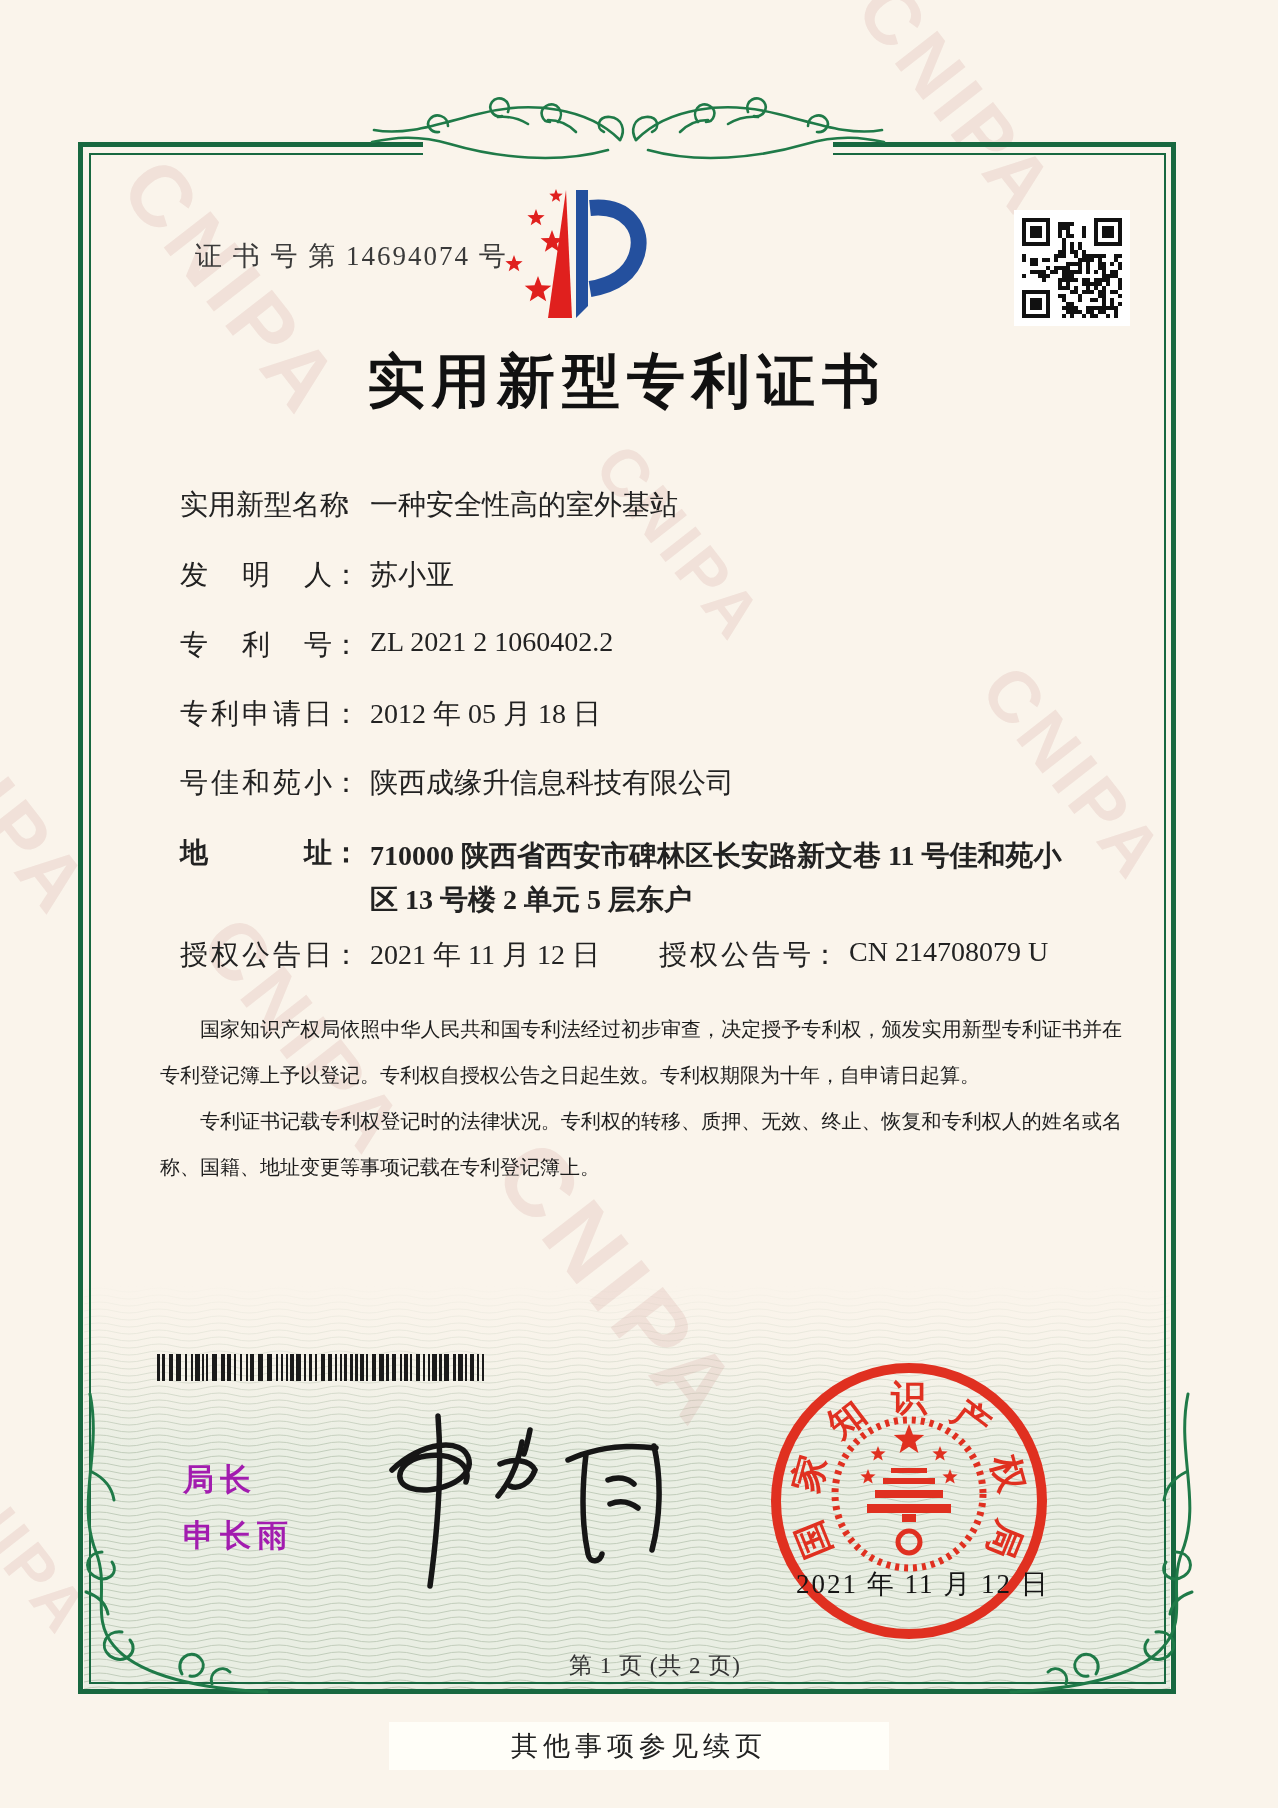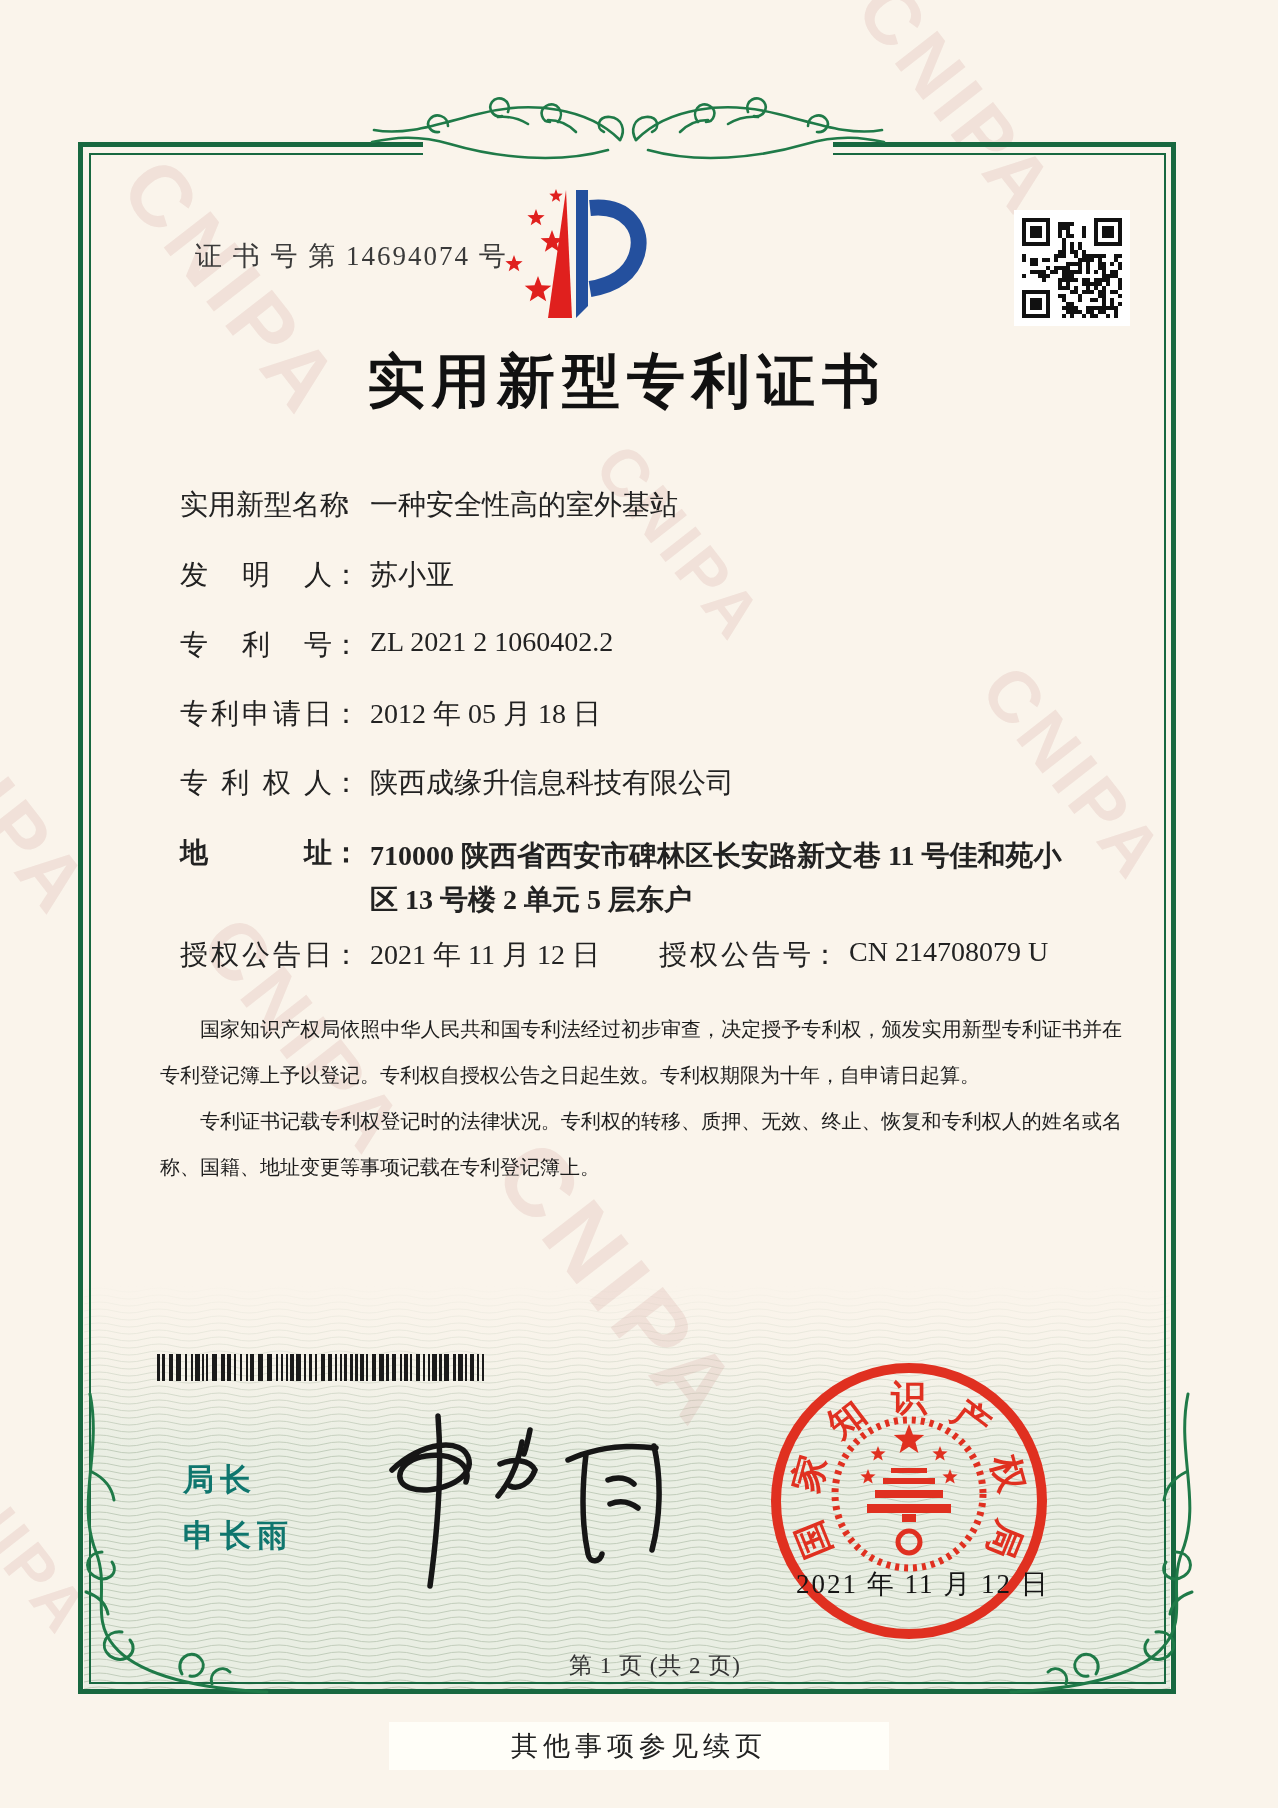"专利权人" span.f-label { text: 专利权人 -> 号佳和苑小 }
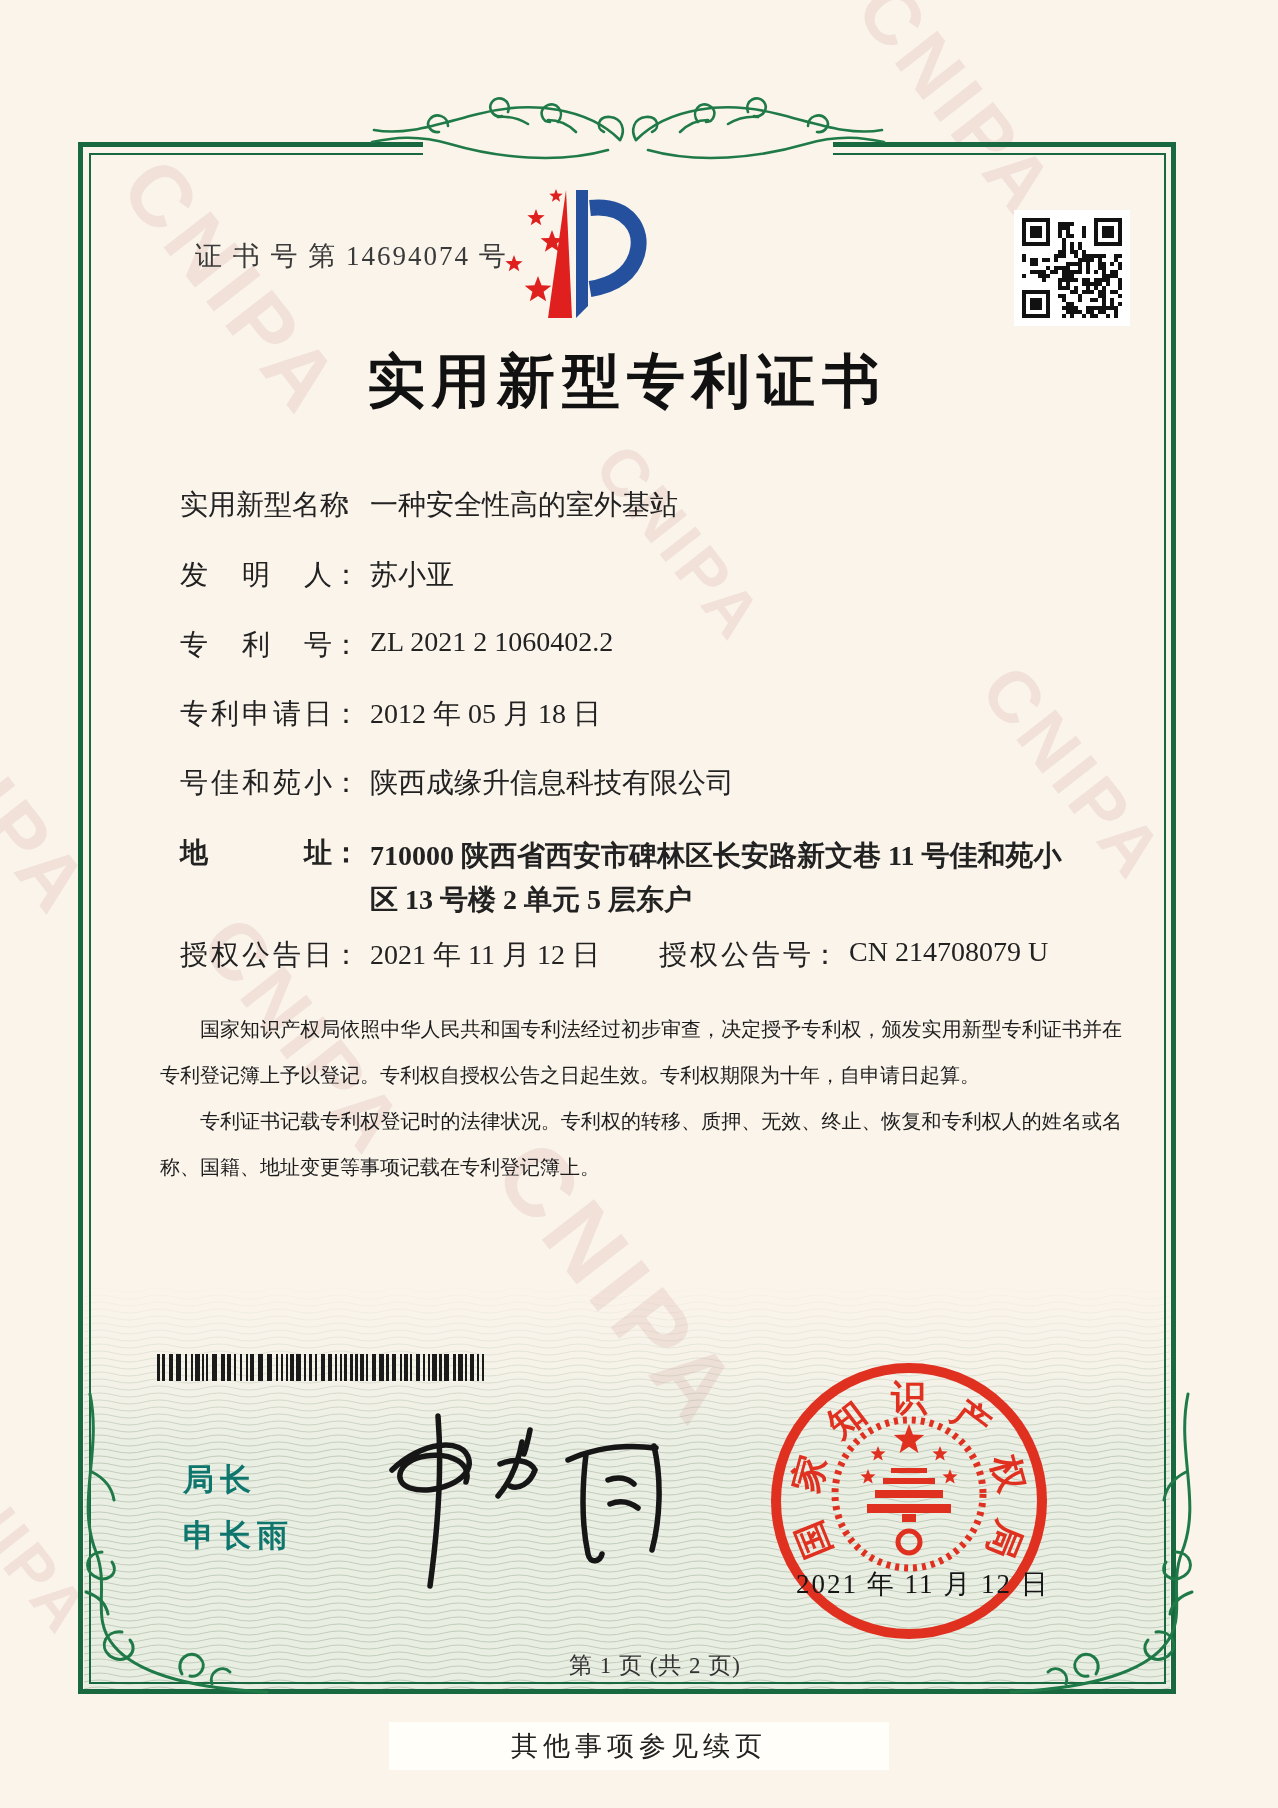"局长" .officer { color: #0f766e -> #a21caf }
